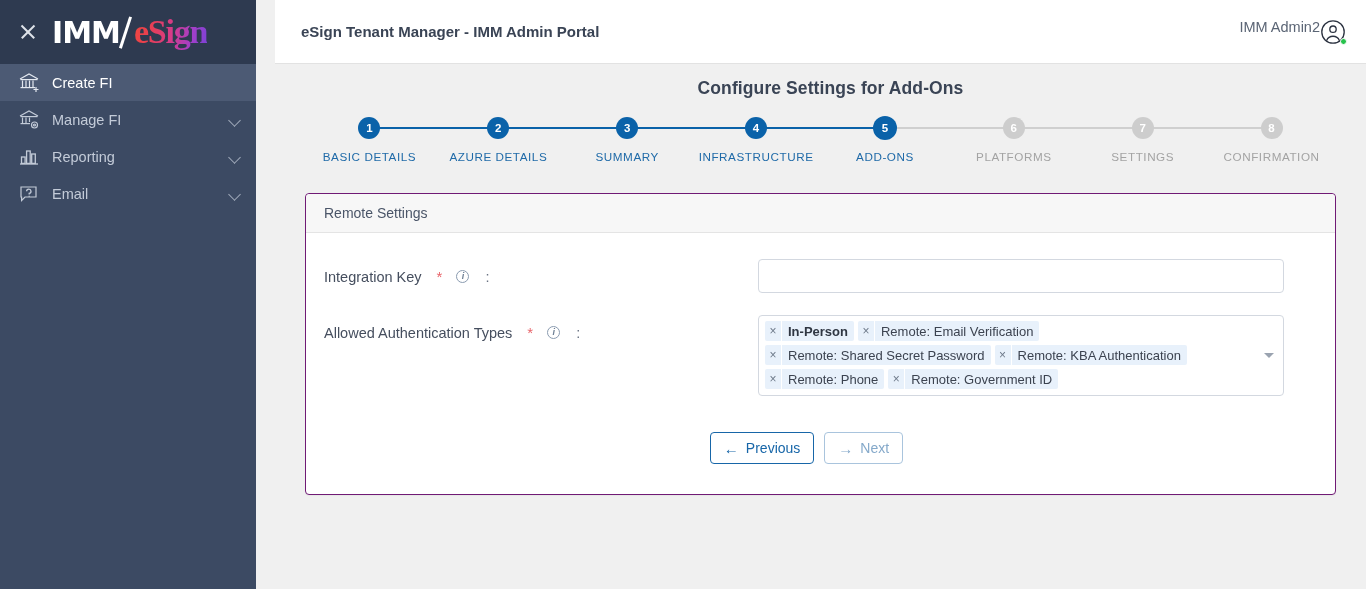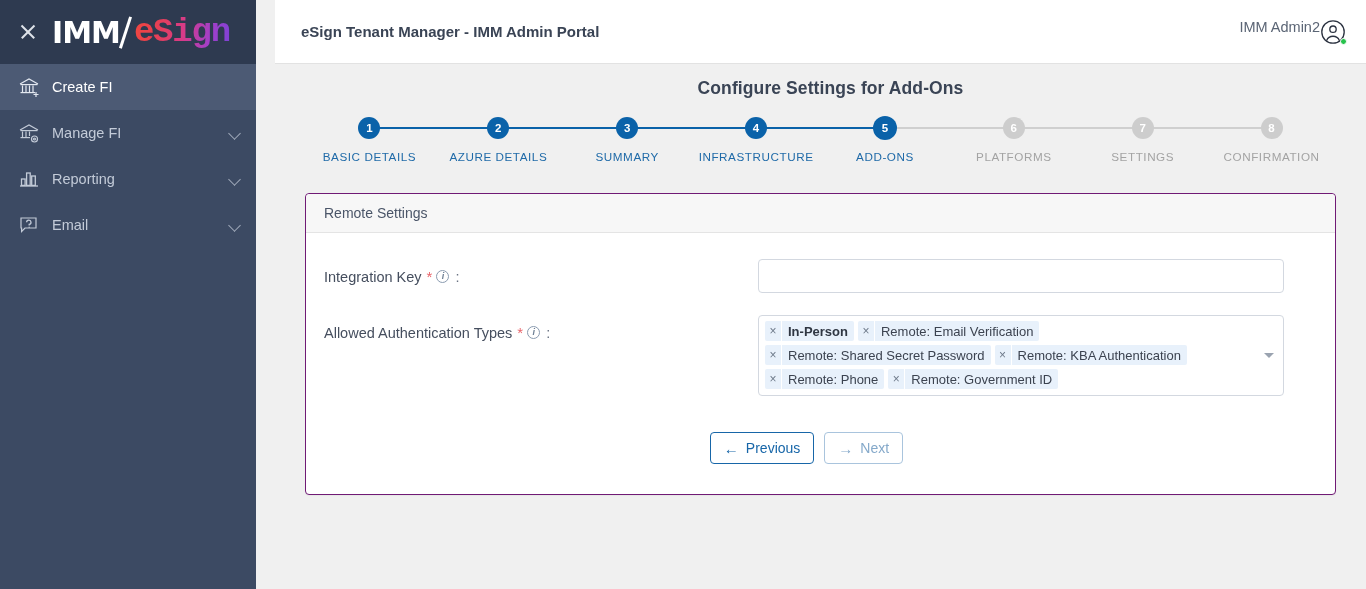"eSign" .logo-esign { font-family: Liberation Mono, monospace -> Liberation Serif, serif }
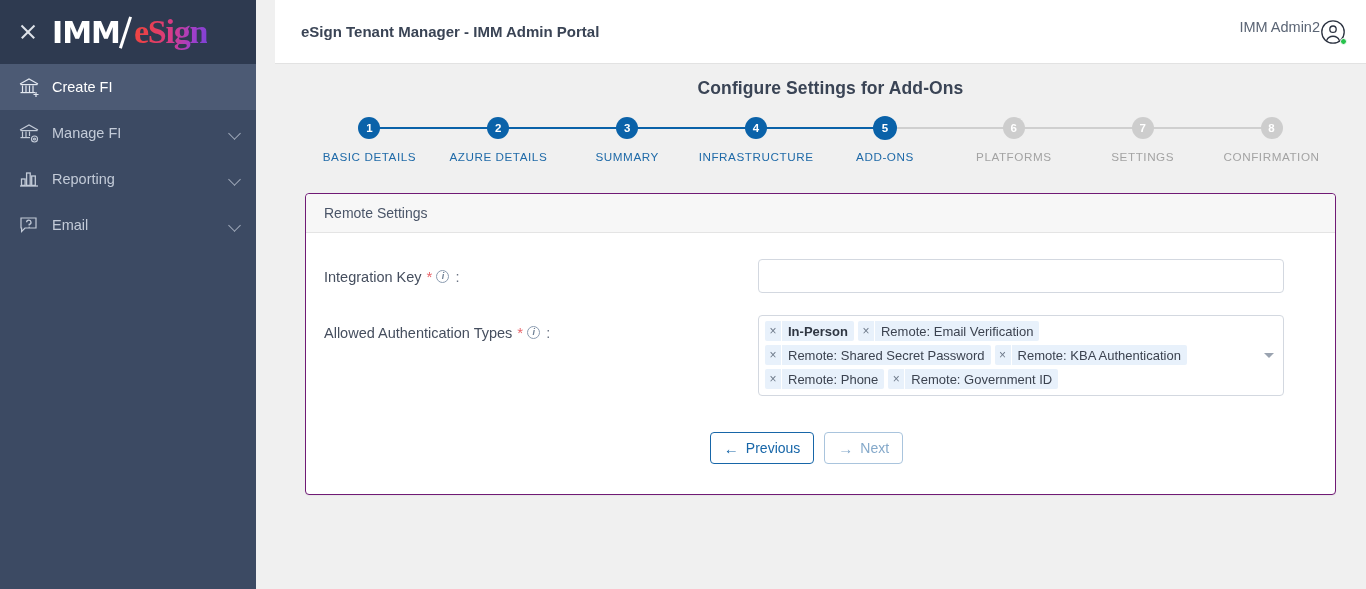"Create FI" .nav-item { height: 46px -> 37px }
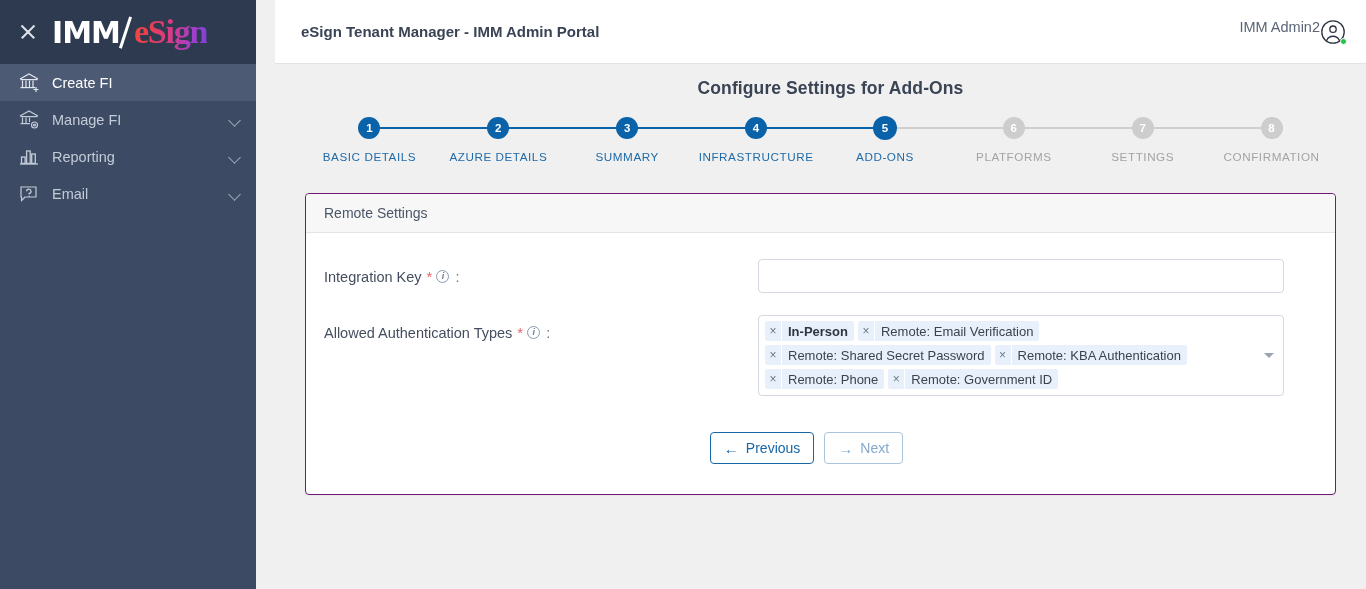"Integration Key" .field-label { gap: 2px -> 12px }
